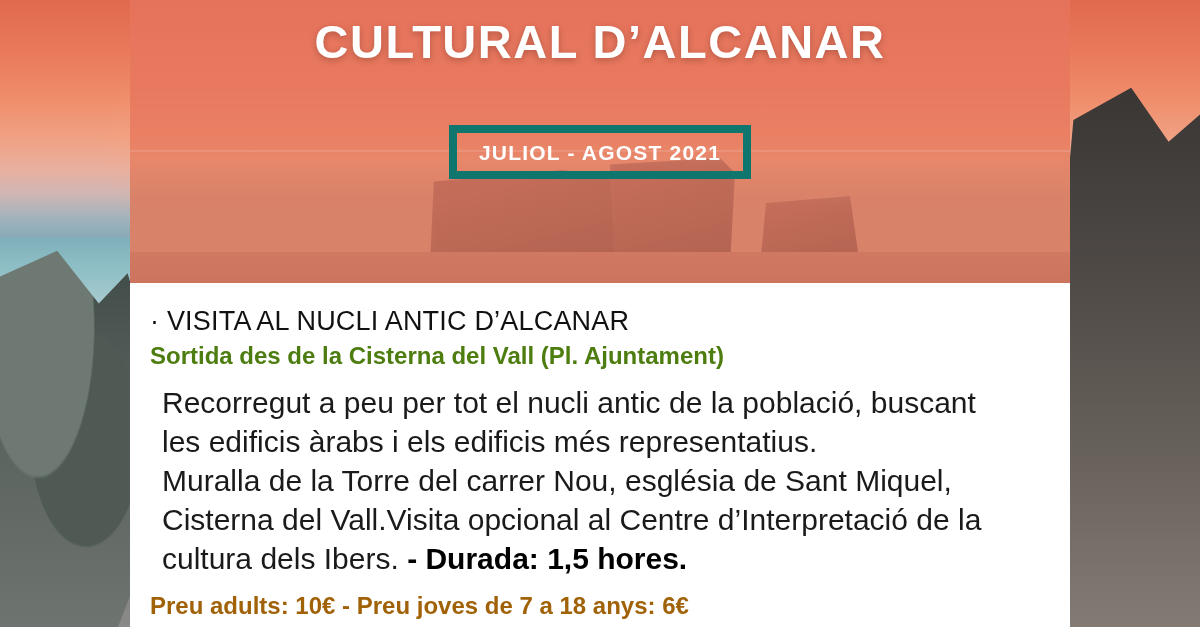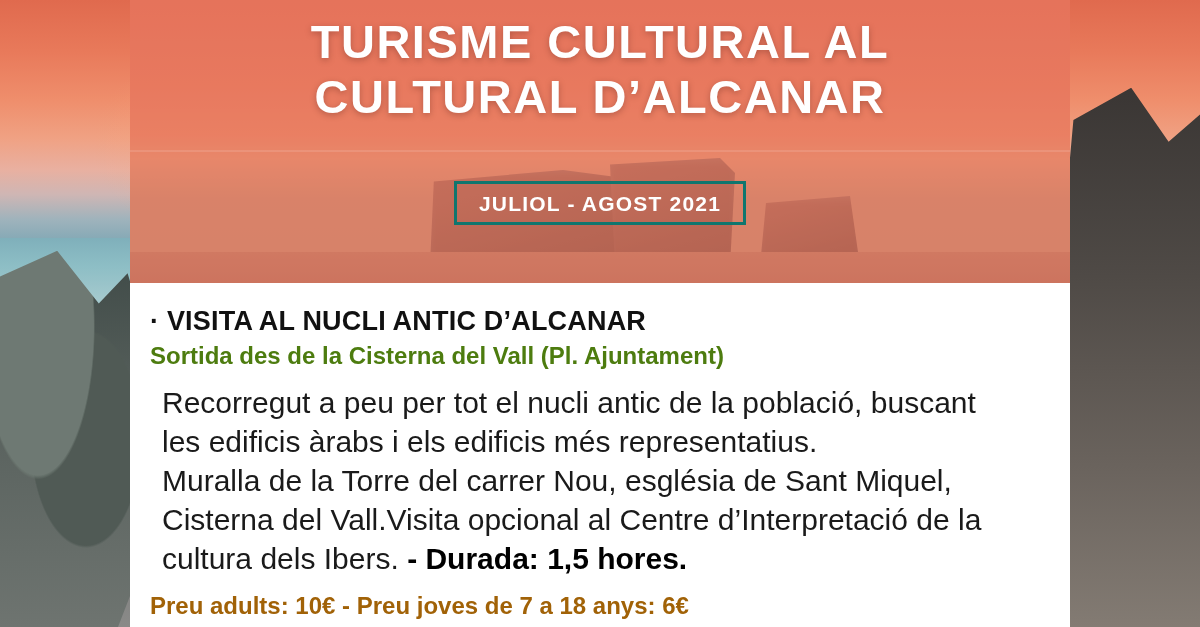"TURISME CULTURAL AL" div.title-line { html: <div>TURISME CULTURAL AL</div> -> none }
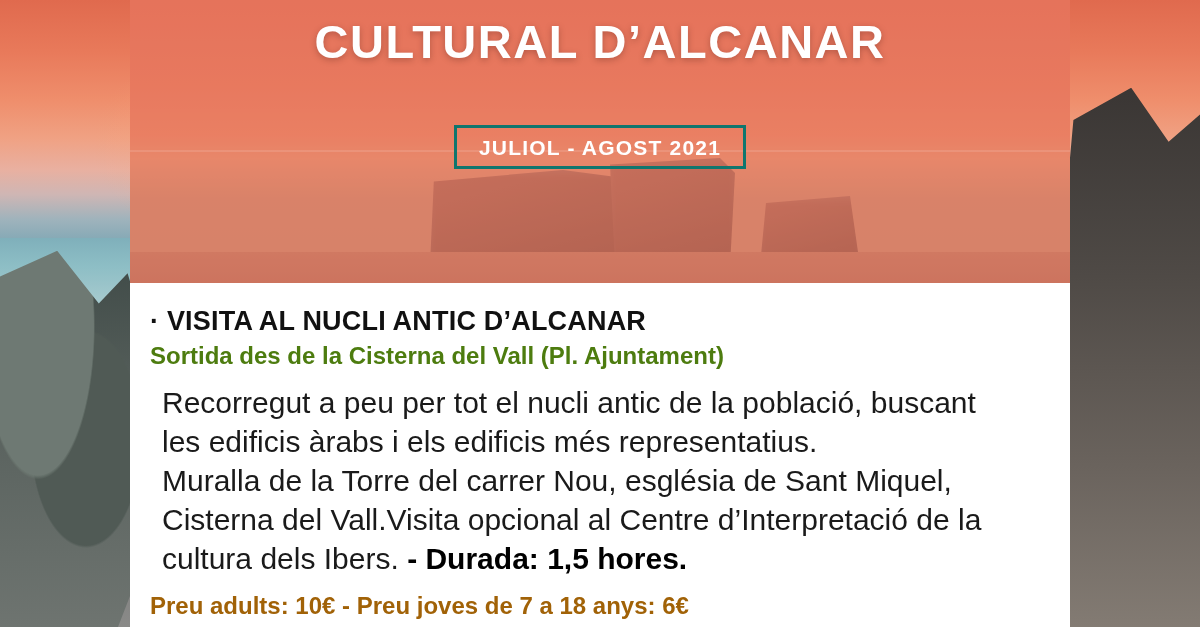"JULIOL - AGOST 2021" .date-badge { border: 3px solid #0f766e -> 8px solid #0f766e }
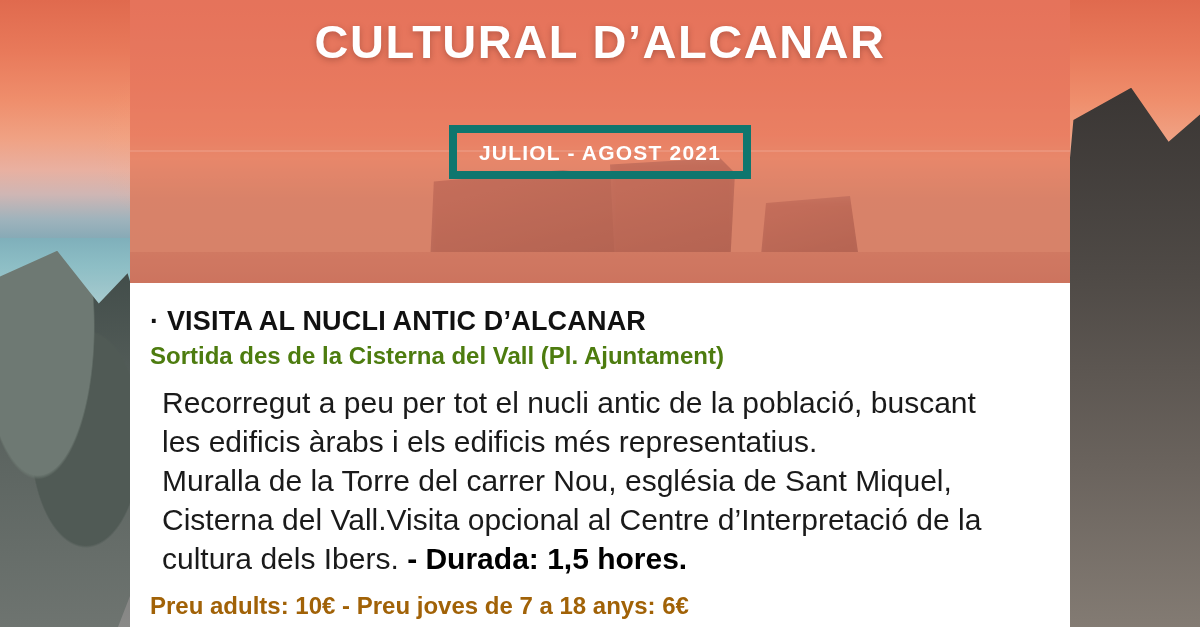"· VISITA AL NUCLI ANTIC" .sec-title { font-weight: bold -> normal }
